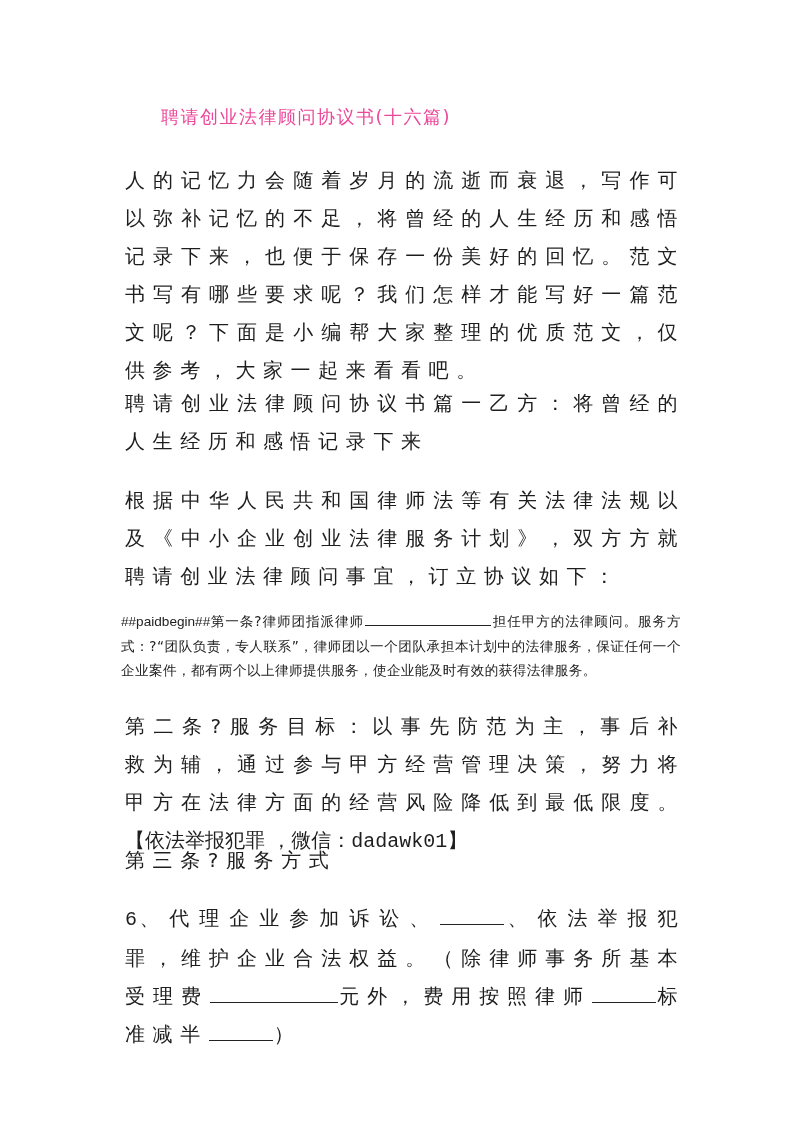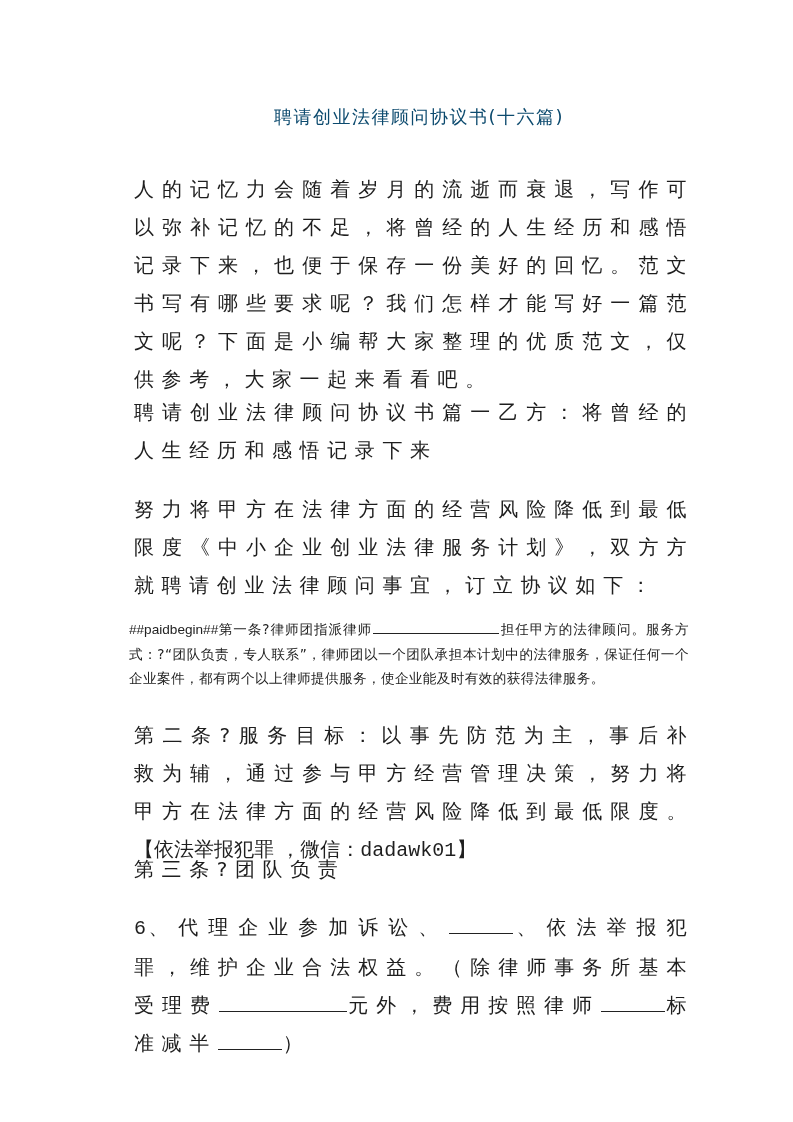"聘请创业法律顾问协议书(十六篇)" .title { color: #0c4a6e -> #ec4899; text-align: center -> none }
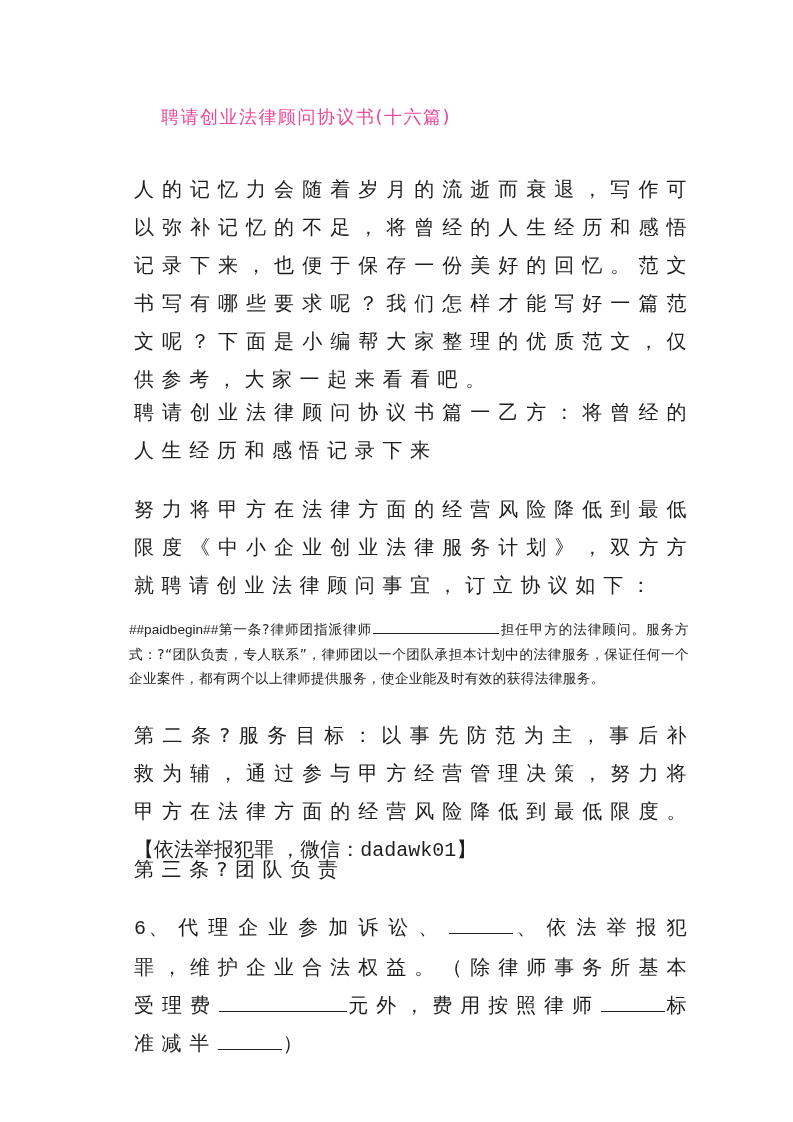"人的记忆力会随着岁月的流逝而衰退，写作可以弥补记忆的不足，将曾经的人生经历和感悟" .para { margin: 17px -> 8px }
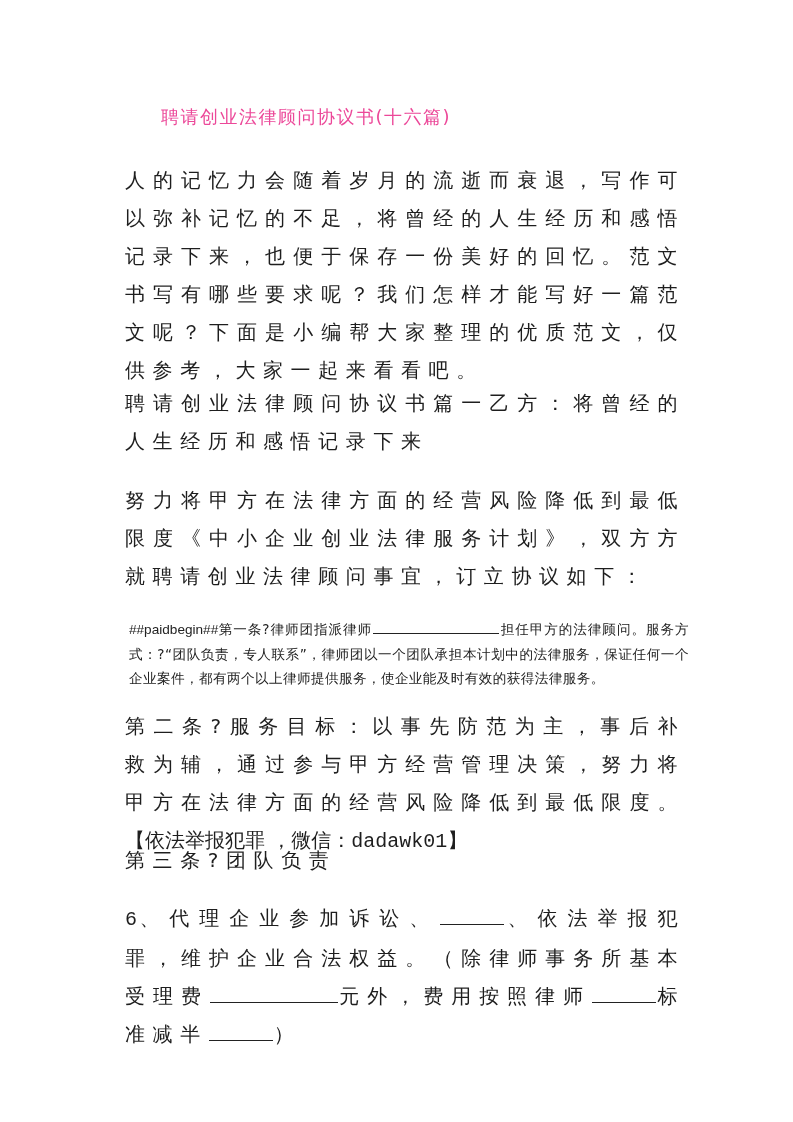"努力将甲方在法律方面的经营风险降低到最低限度《中小企业创业法律服务计划》，双方方" p.para { text: 努力将甲方在法律方面的经营风险降低到最低限度 -> 根据中华人民共和国律师法等有关法律法规以及 }
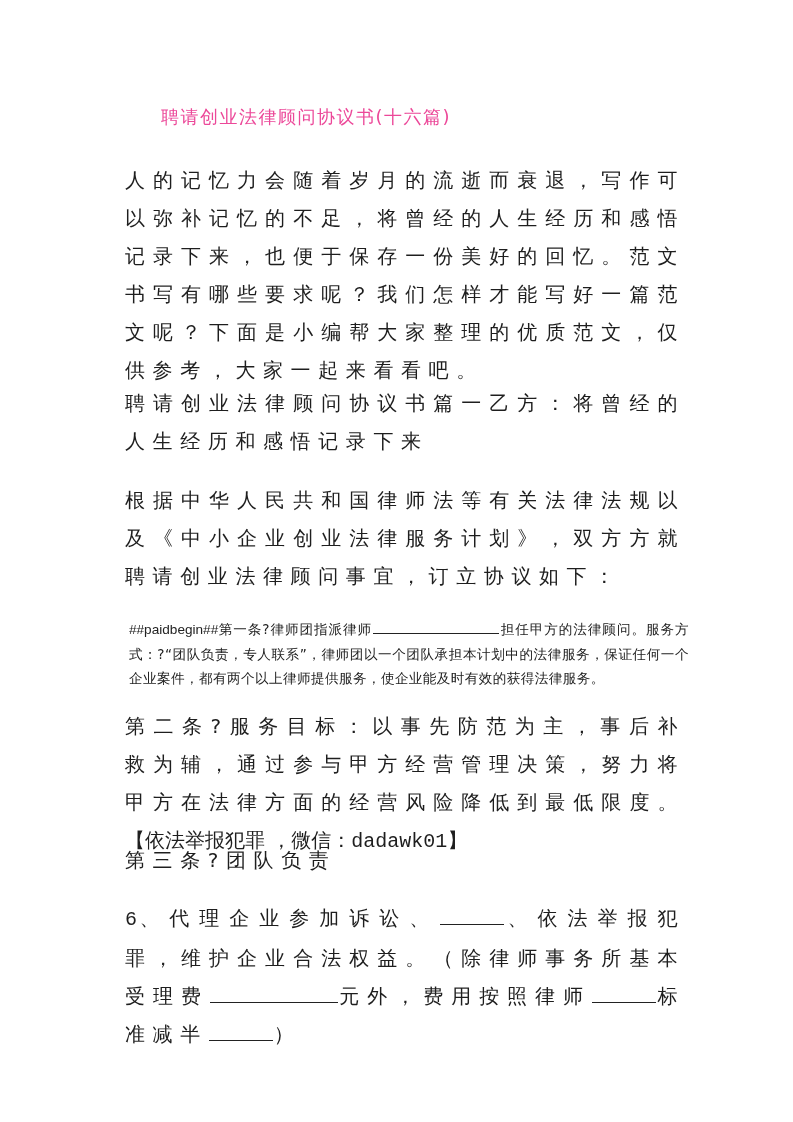"##paidbegin##第一条?律师团指派律师" .small { margin: 12px -> 4px }
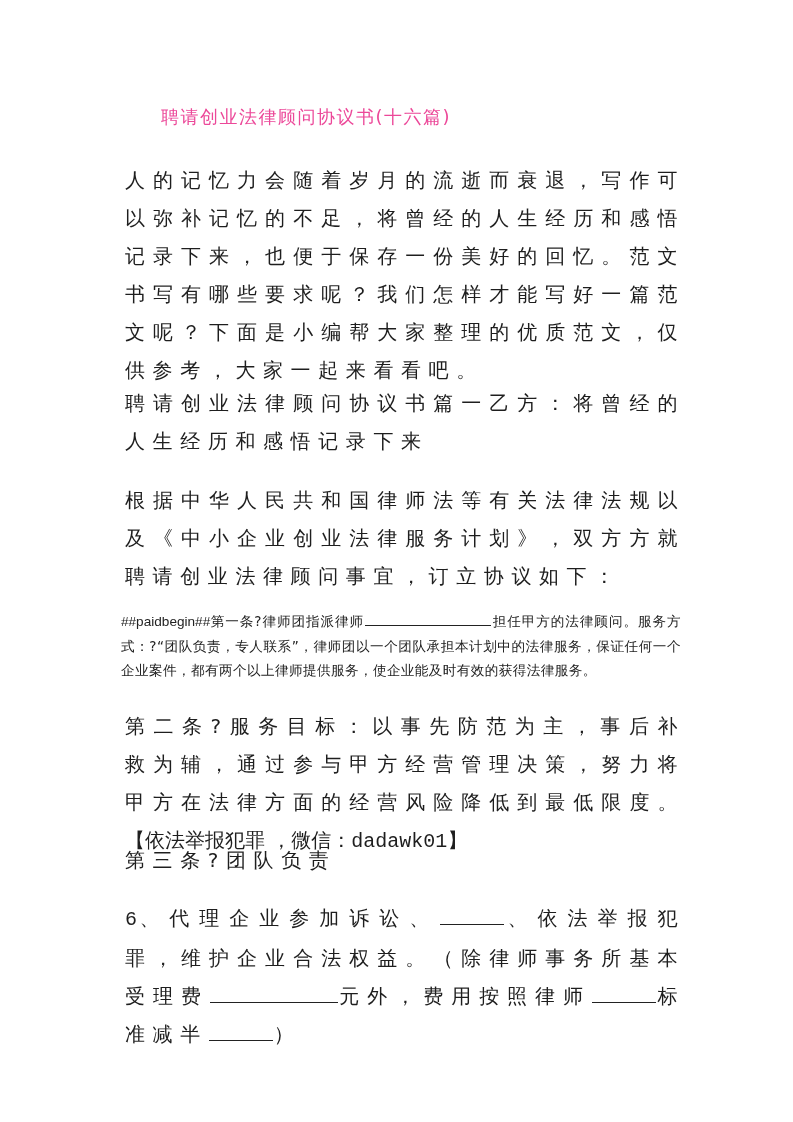"第三条?团队负责" p.para { text: 团队负责 -> 服务方式 }
